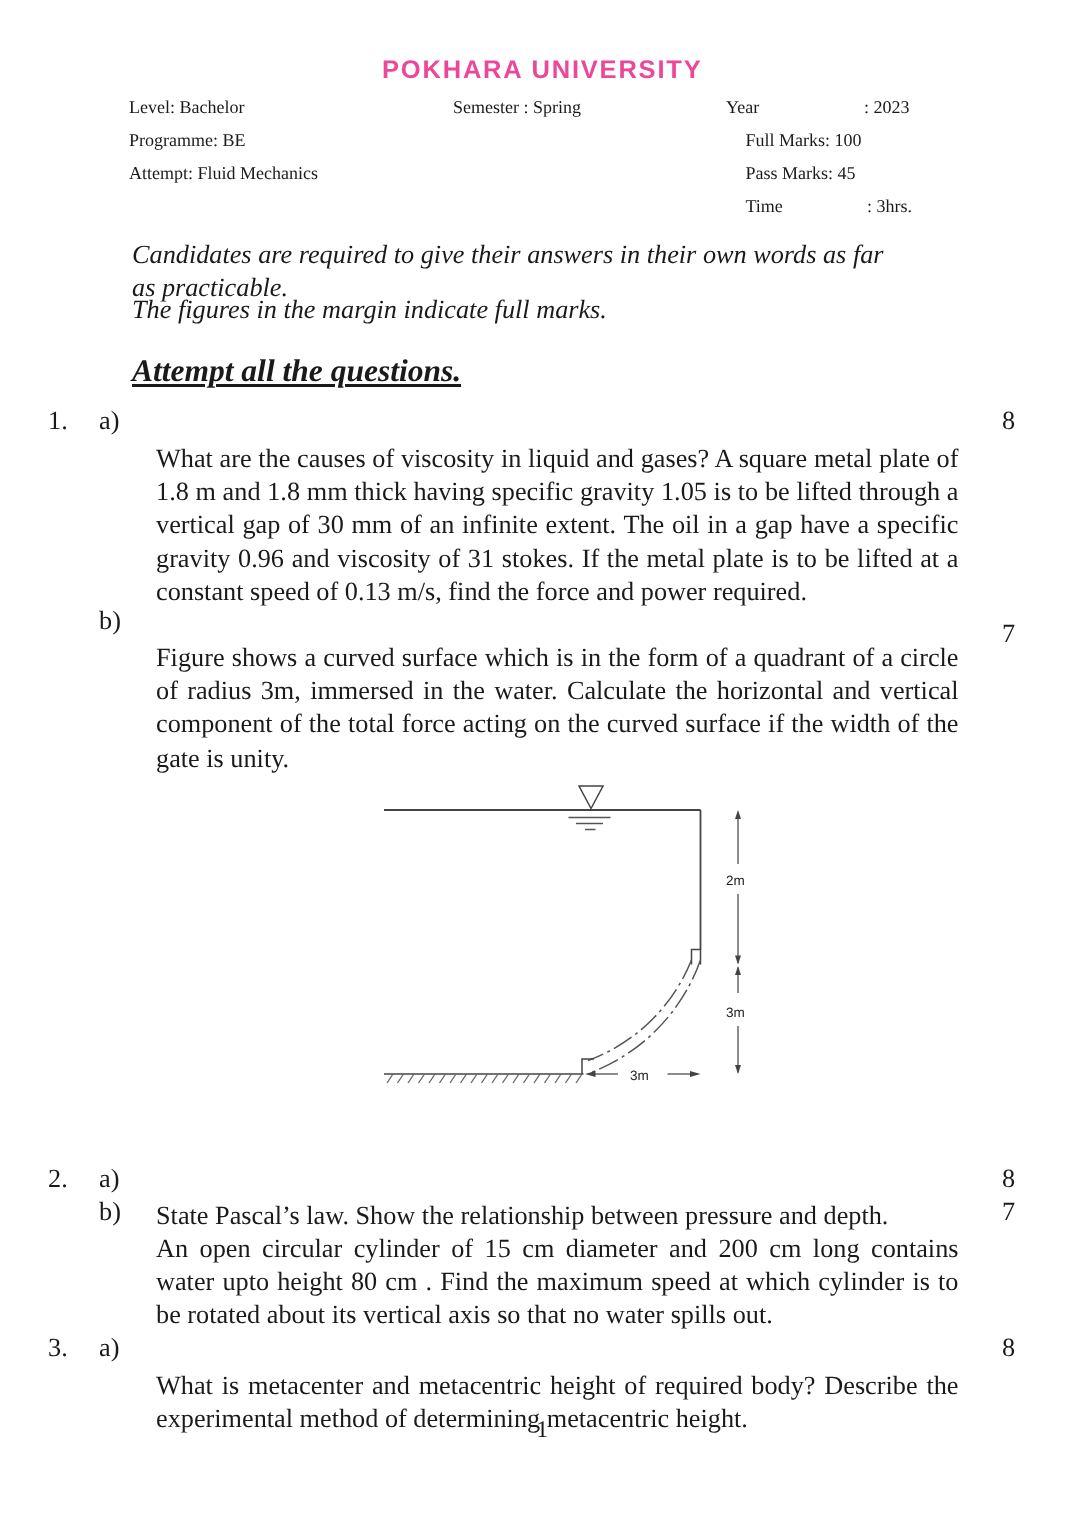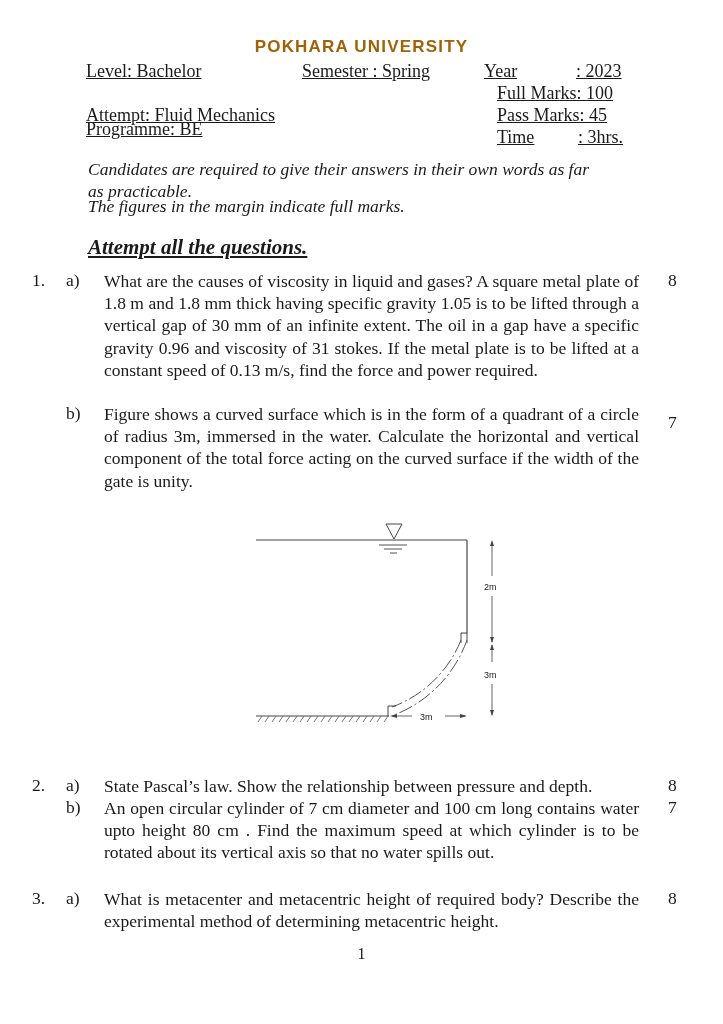"POKHARA UNIVERSITY" .university { color: #a16207 -> #ec4899 }
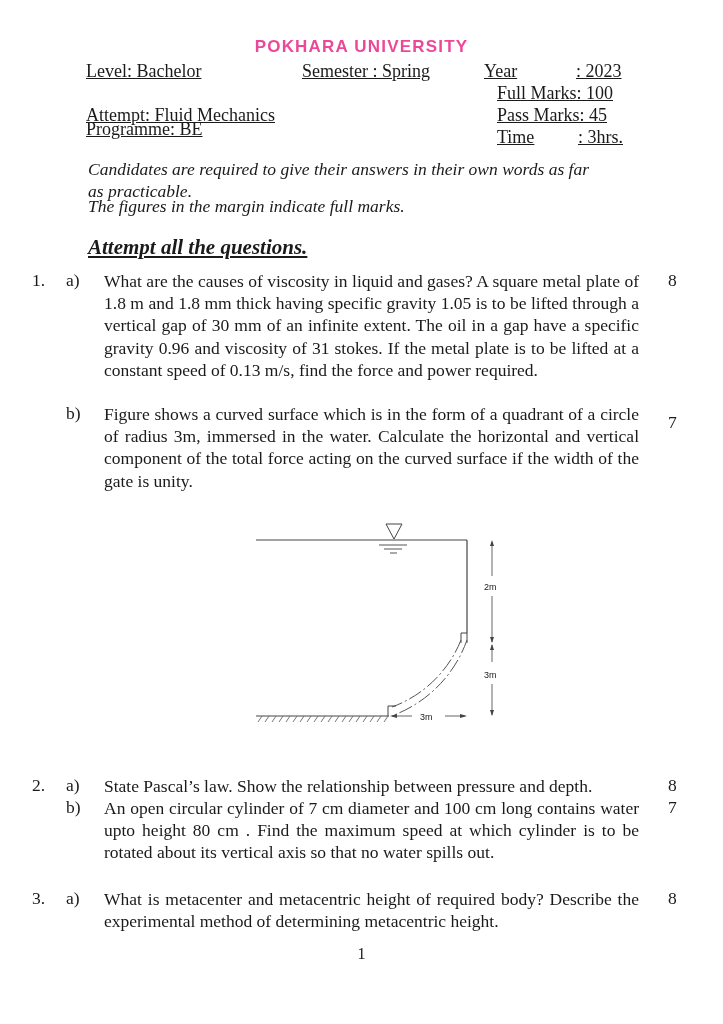"Level: Bachelor" .meta { font-size: 18px -> 12px; text-decoration: underline -> none }
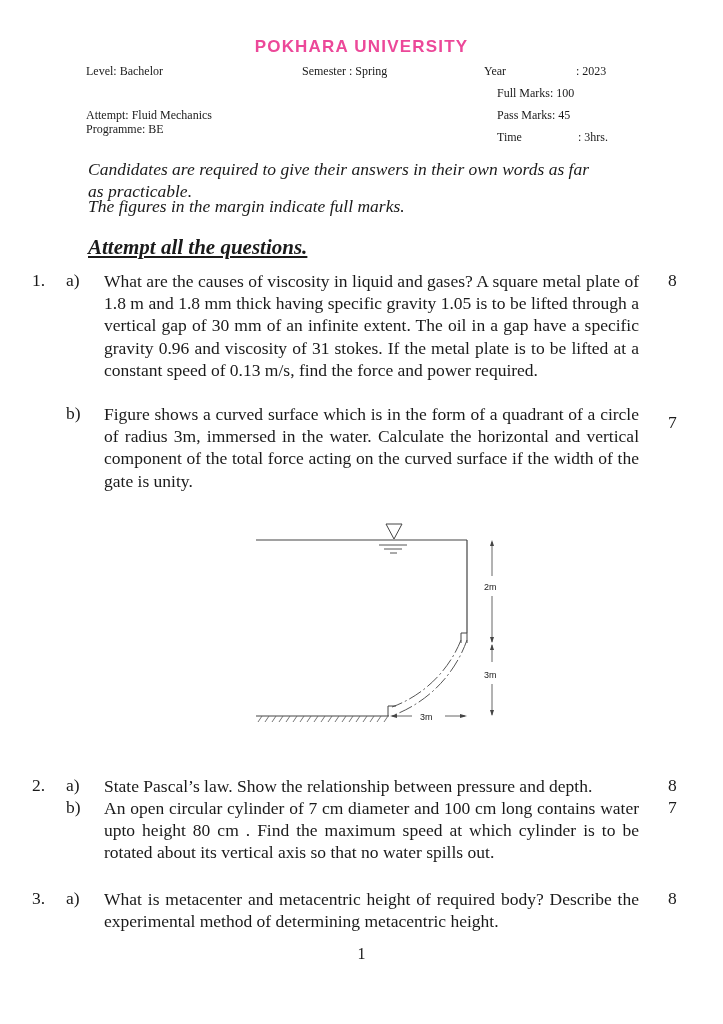"Programme: BE" div.abs { margin-top: 36px -> none }
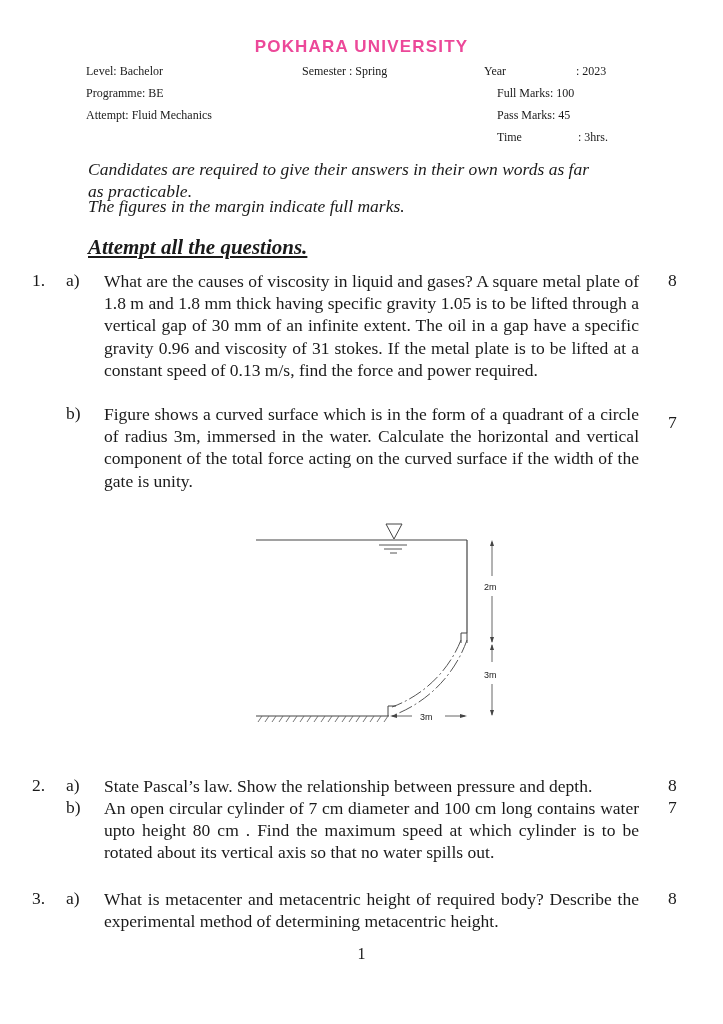"What are the causes of" .qtext { margin-top: none -> 24px }
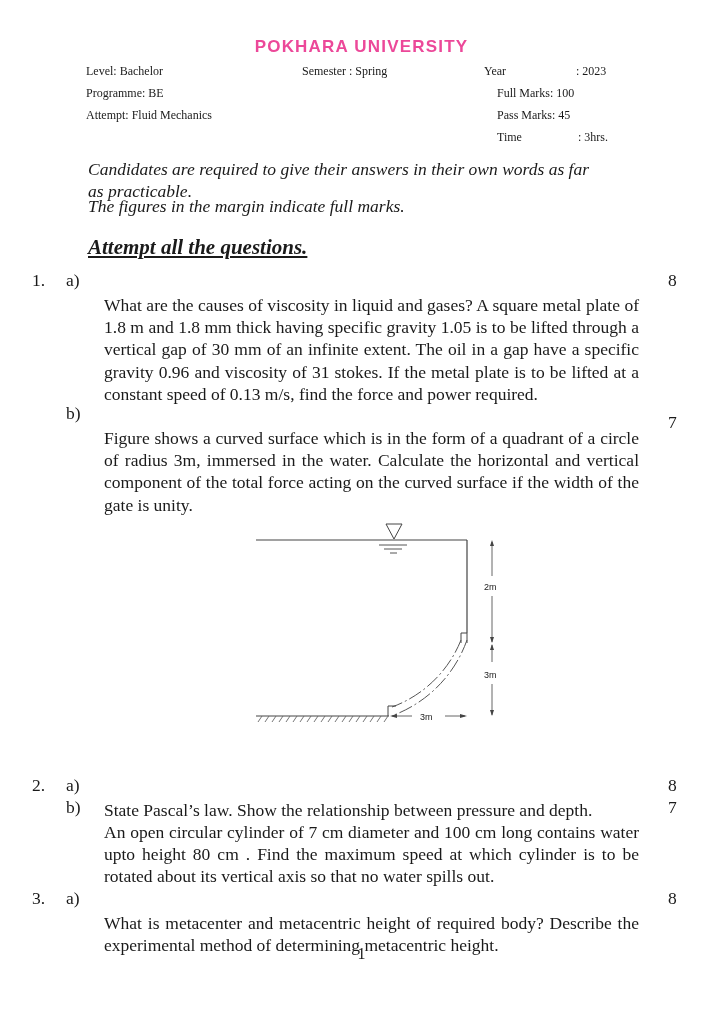"An open circular cylinder of" div.qtext { text: 7 cm diameter and 100 -> 15 cm diameter and 200 }
